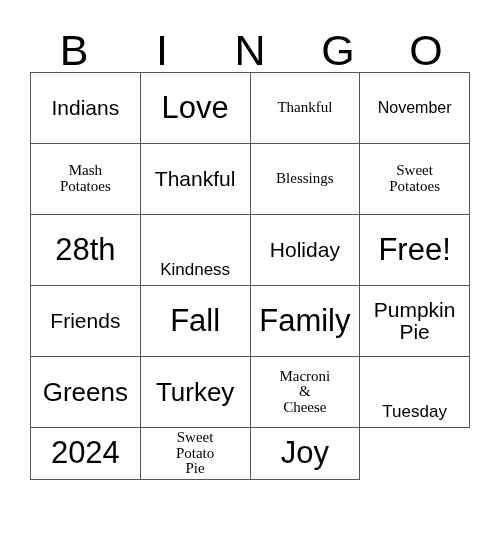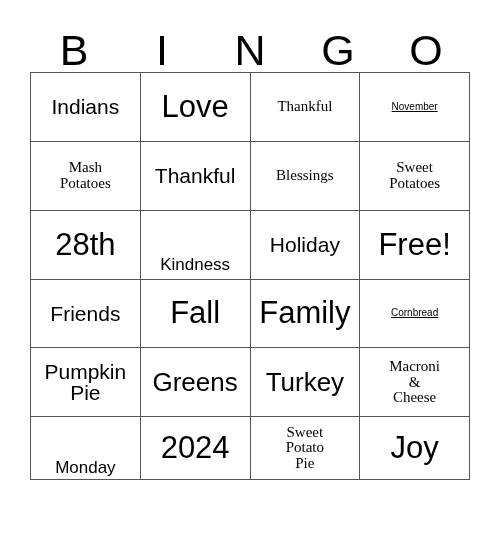"November" .fs-xs { font-size: 10px -> 16px; text-decoration: underline -> none }
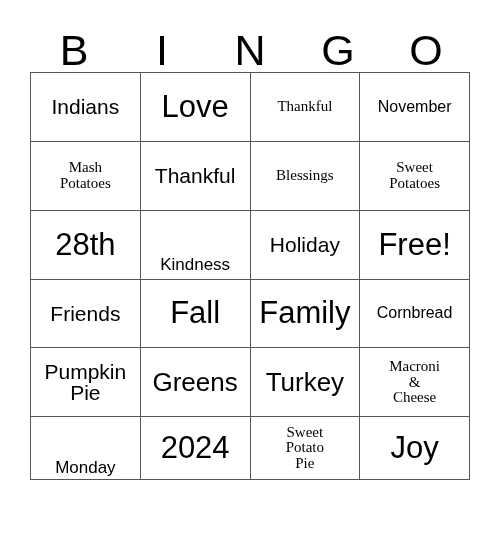"Cornbread" div.cell { html: <div> <span>Cornbread</span> </div> -> none }
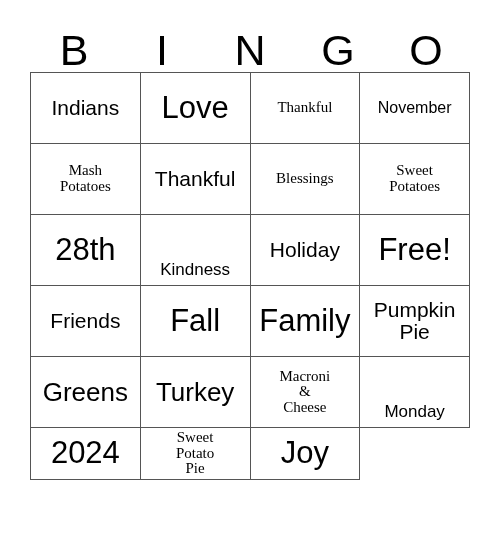"Monday" span.cell-text { text: Monday -> Tuesday }
